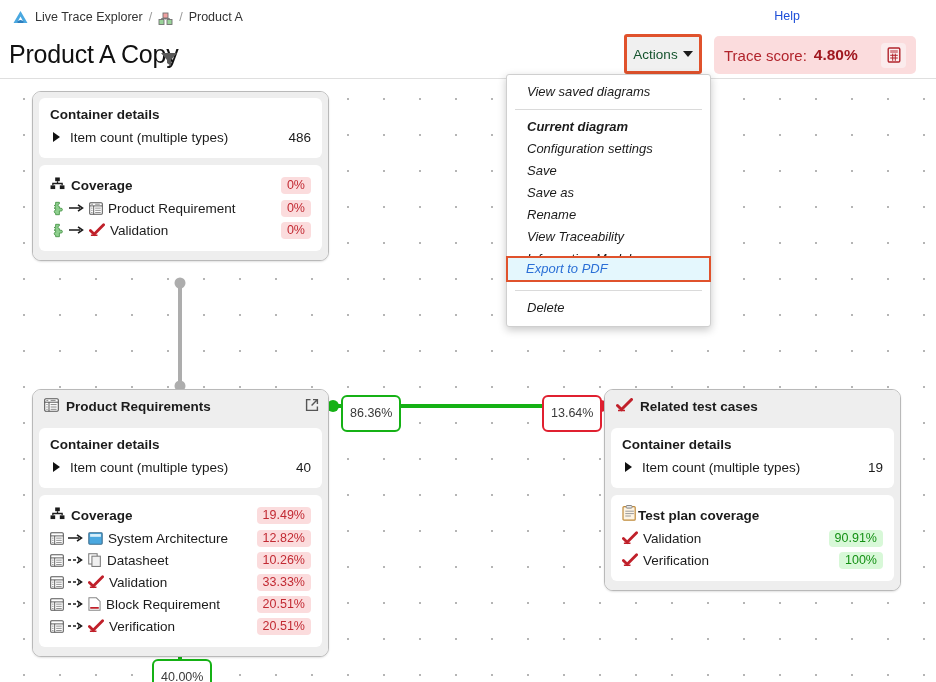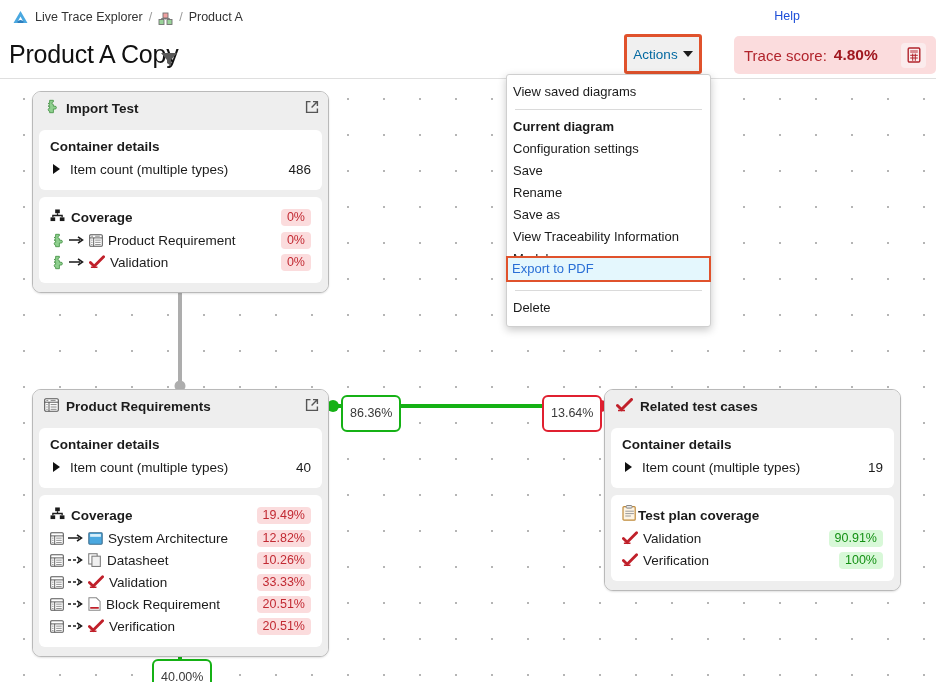"Actions" .actions-btn { color: #0369a1 -> #14532d }
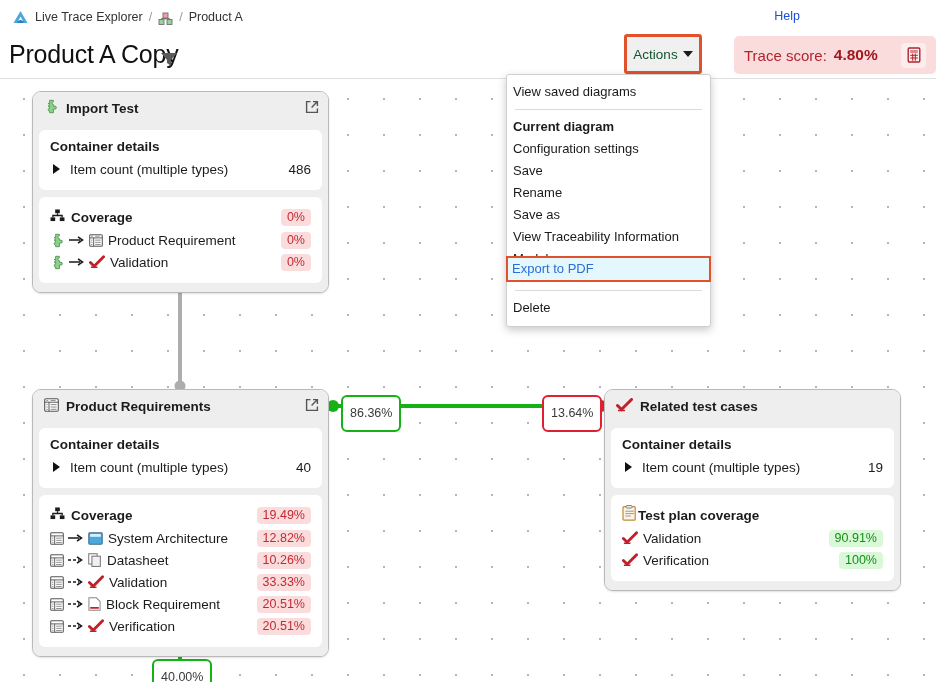"Trace score:" .trace-score { right: 0 -> 20px }
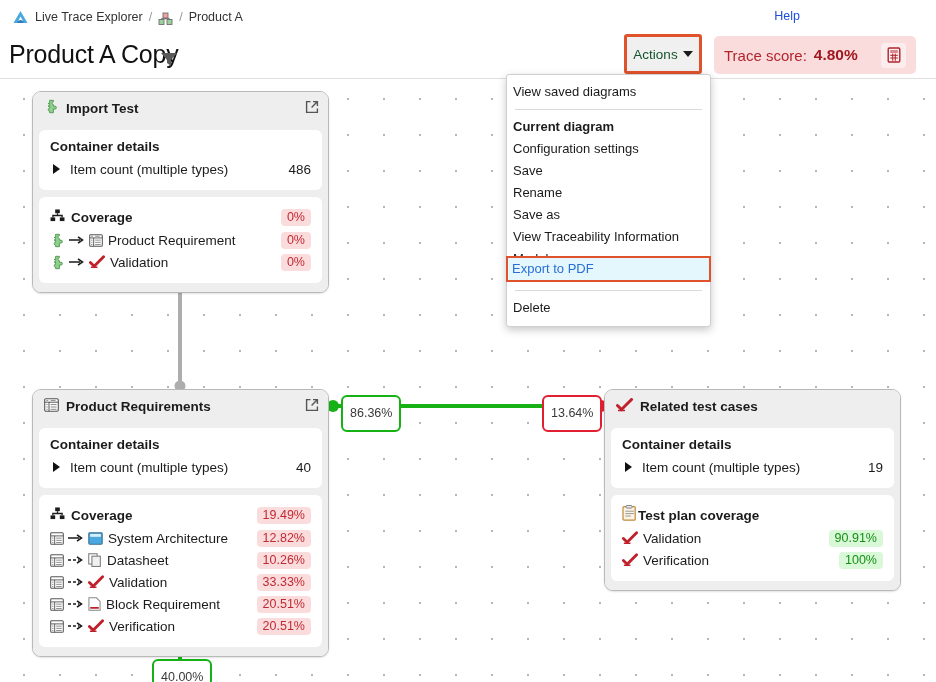"View saved diagrams" .dd-item { font-style: none -> italic; padding: 0 6px -> 0 20px }
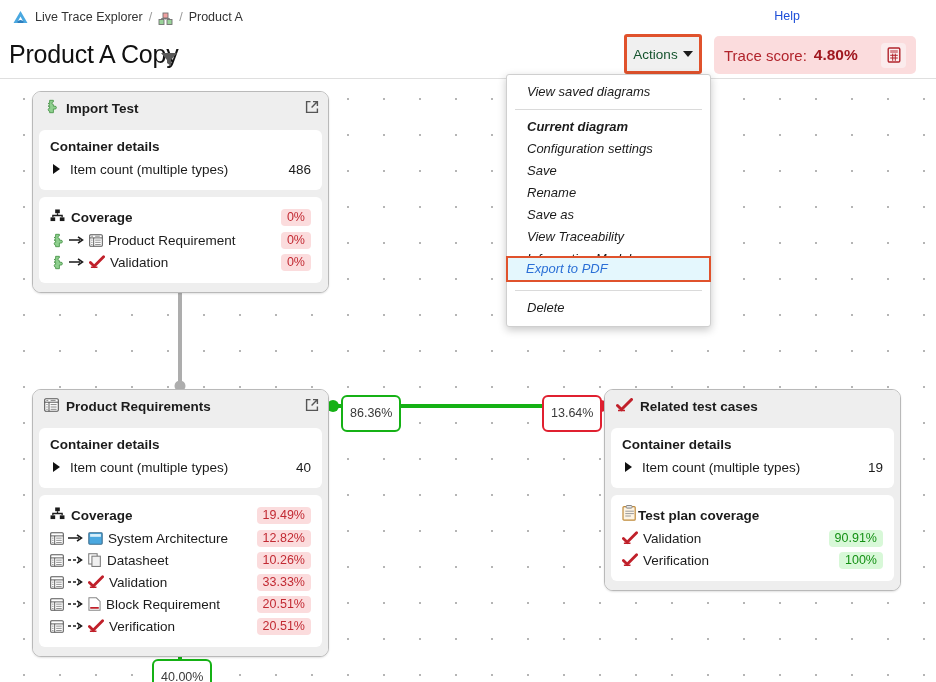"Import Test" div.node-header { html: <div> <span> <svg> <path></path> </svg> </span> <span>Import Test</span> <span> <svg> <path></path> <path></path> </svg> </span> </div> -> none }
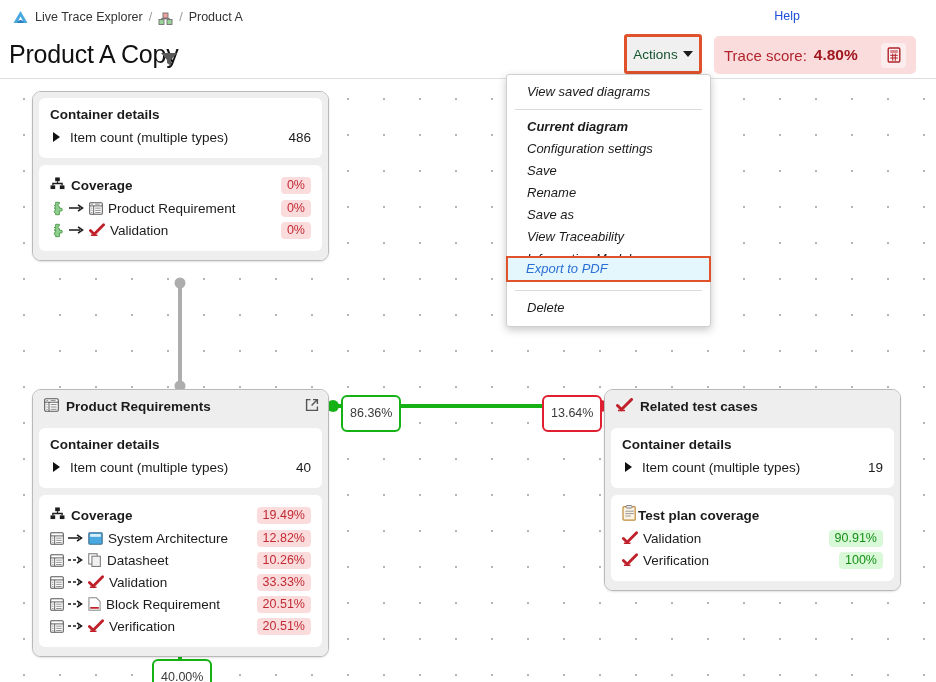"Rename" div.dd-item { order: before "Save as" -> after "Save as" }
